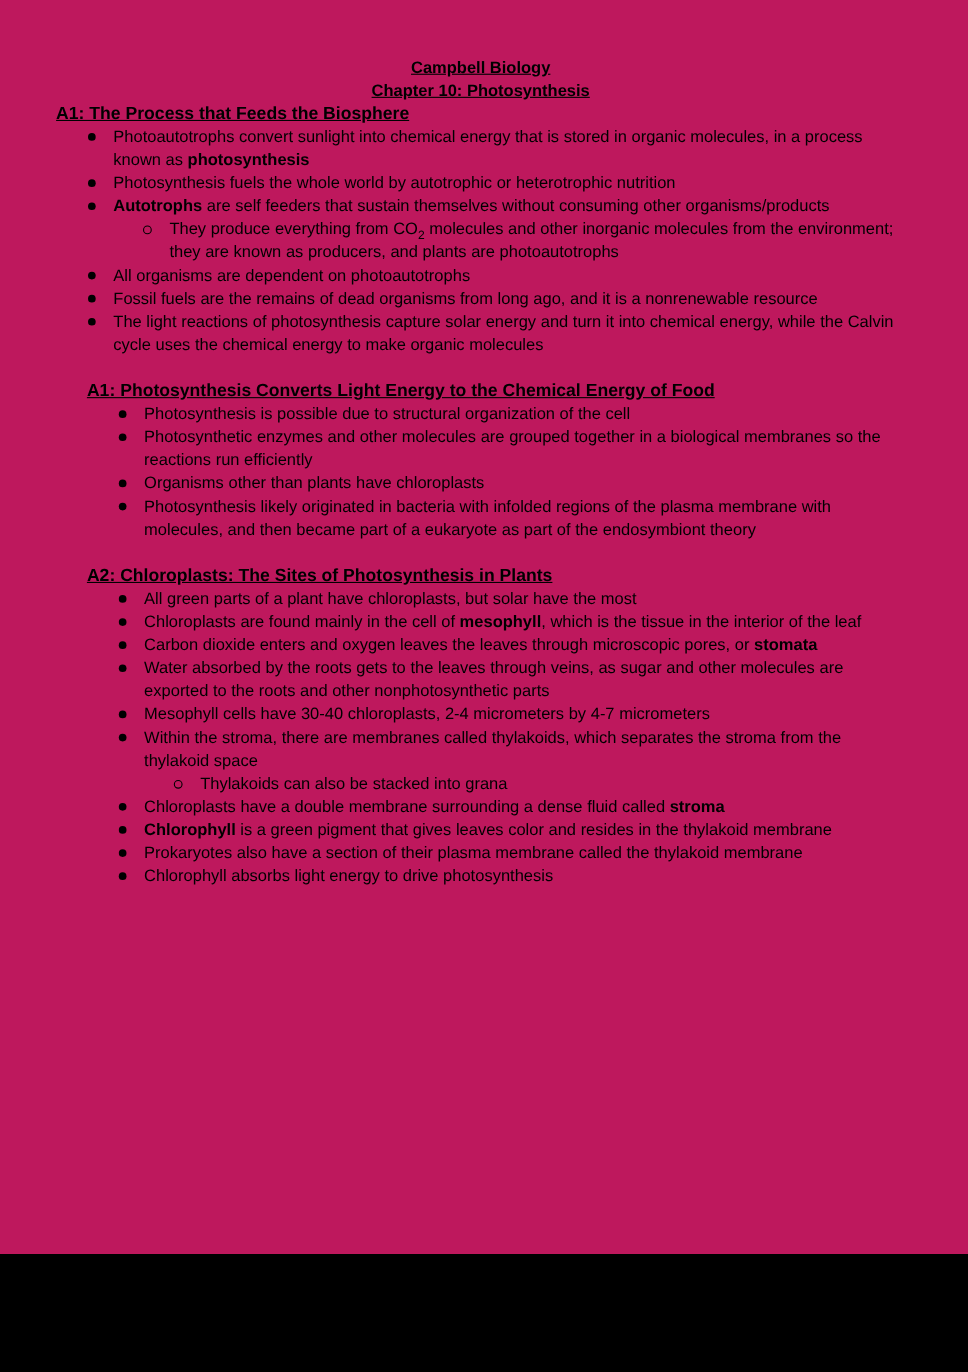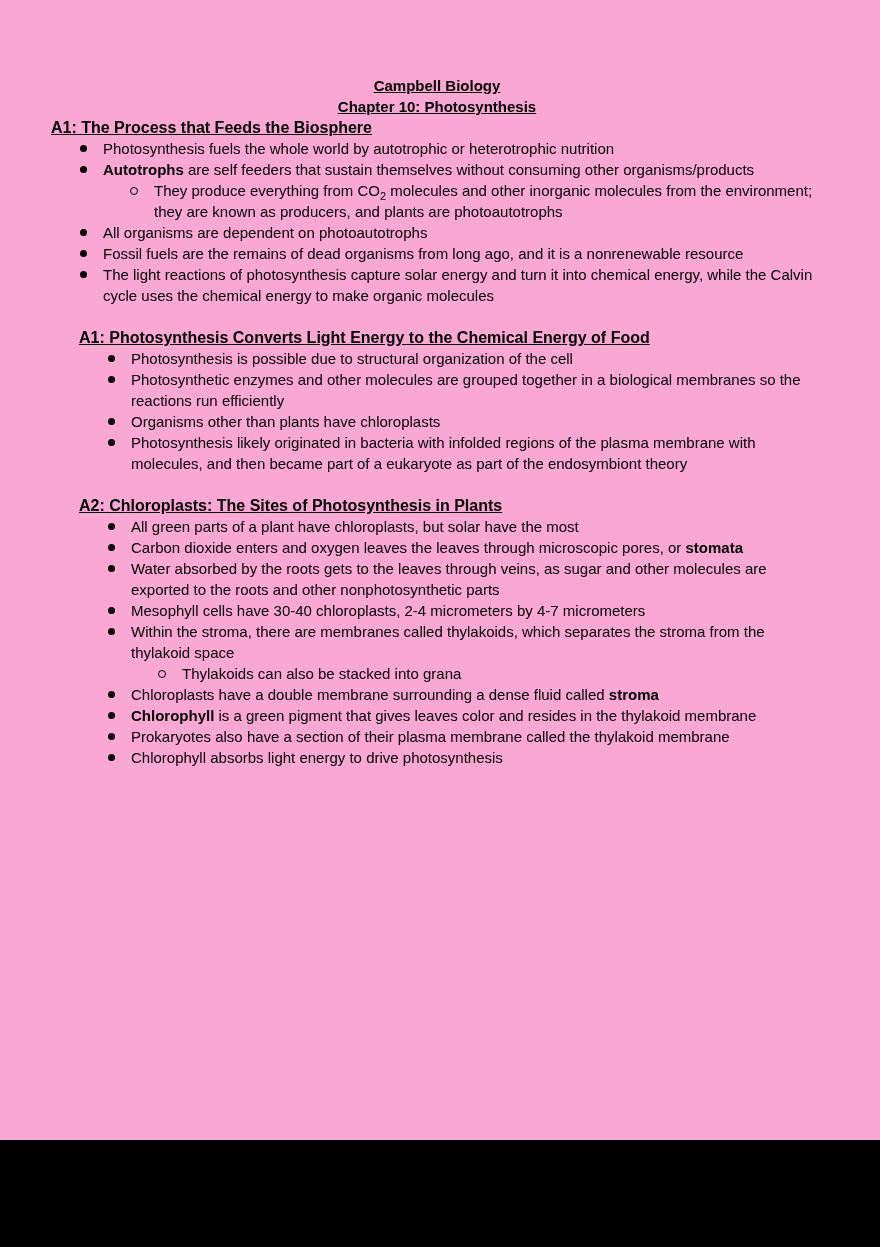"Campbell Biology" .page { background: #f9a8d4 -> #be185d; padding: 75px 57px 0 51px -> 51px 57px 0 51px }
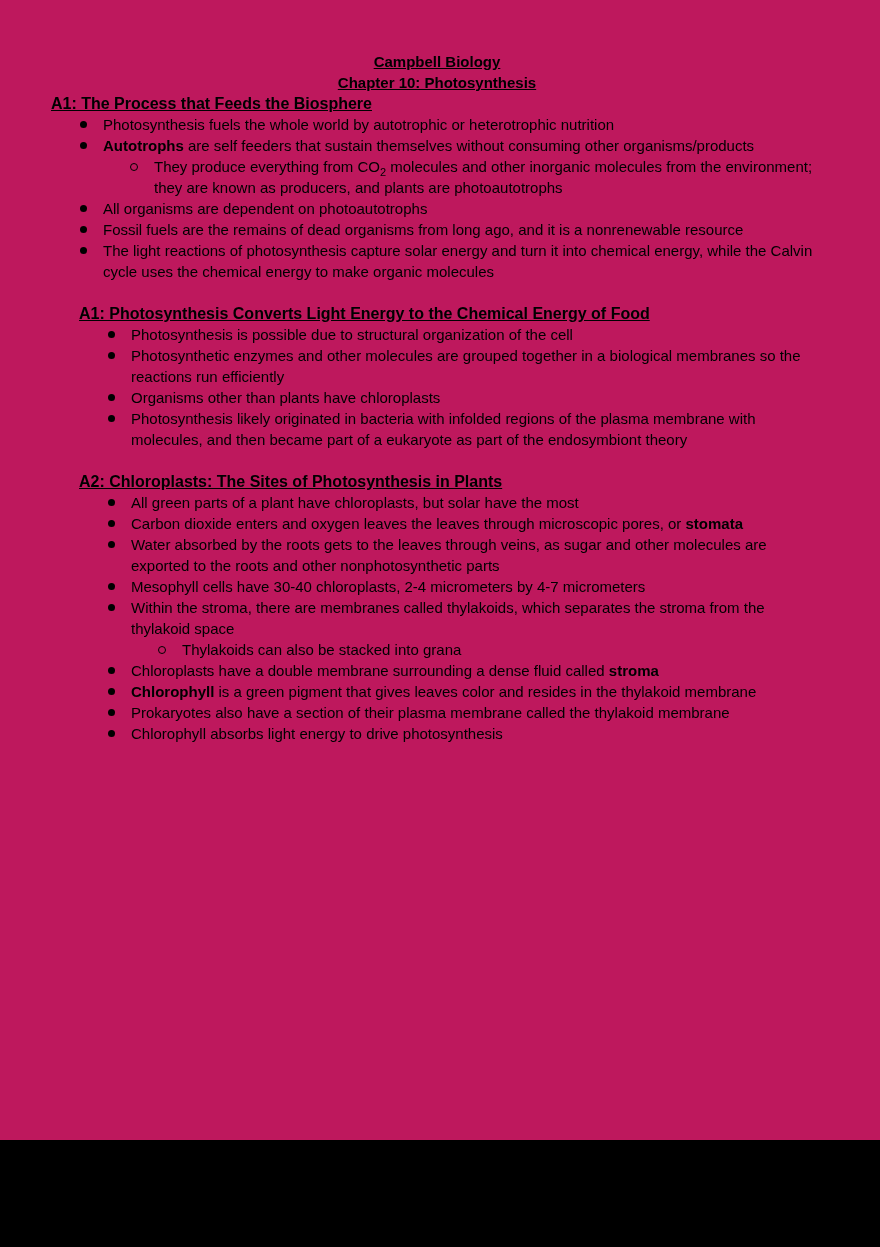"Photoautotrophs convert sunlight into" li { html: none -> <li>Photoautotrophs convert sunlight into chemical energy that is stored in organic molecules, in a process known as <strong>photosynthesis</strong></li> }
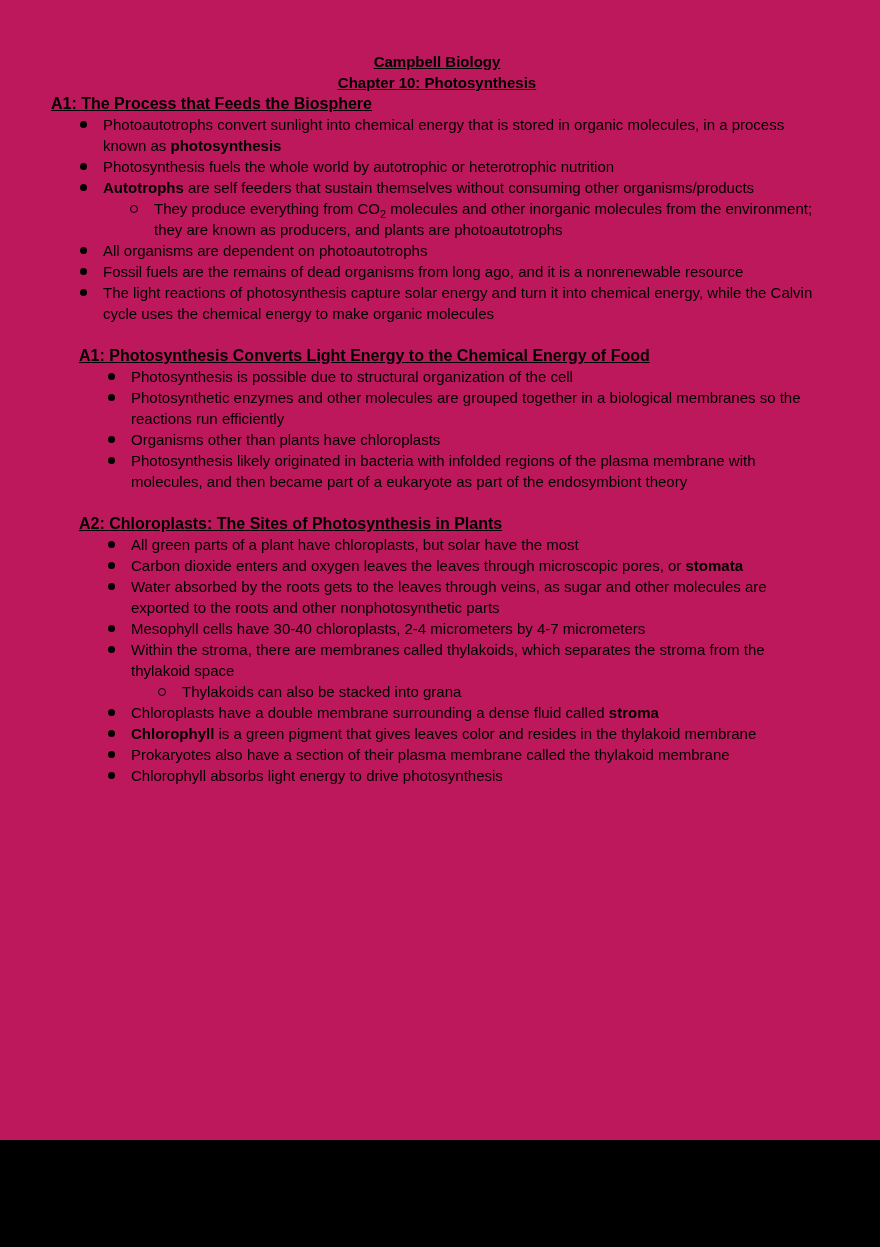"Chloroplasts are found mainly in" li { html: none -> <li>Chloroplasts are found mainly in the cell of <strong>mesophyll</strong>, which is the tissue in the interior of the leaf</li> }
